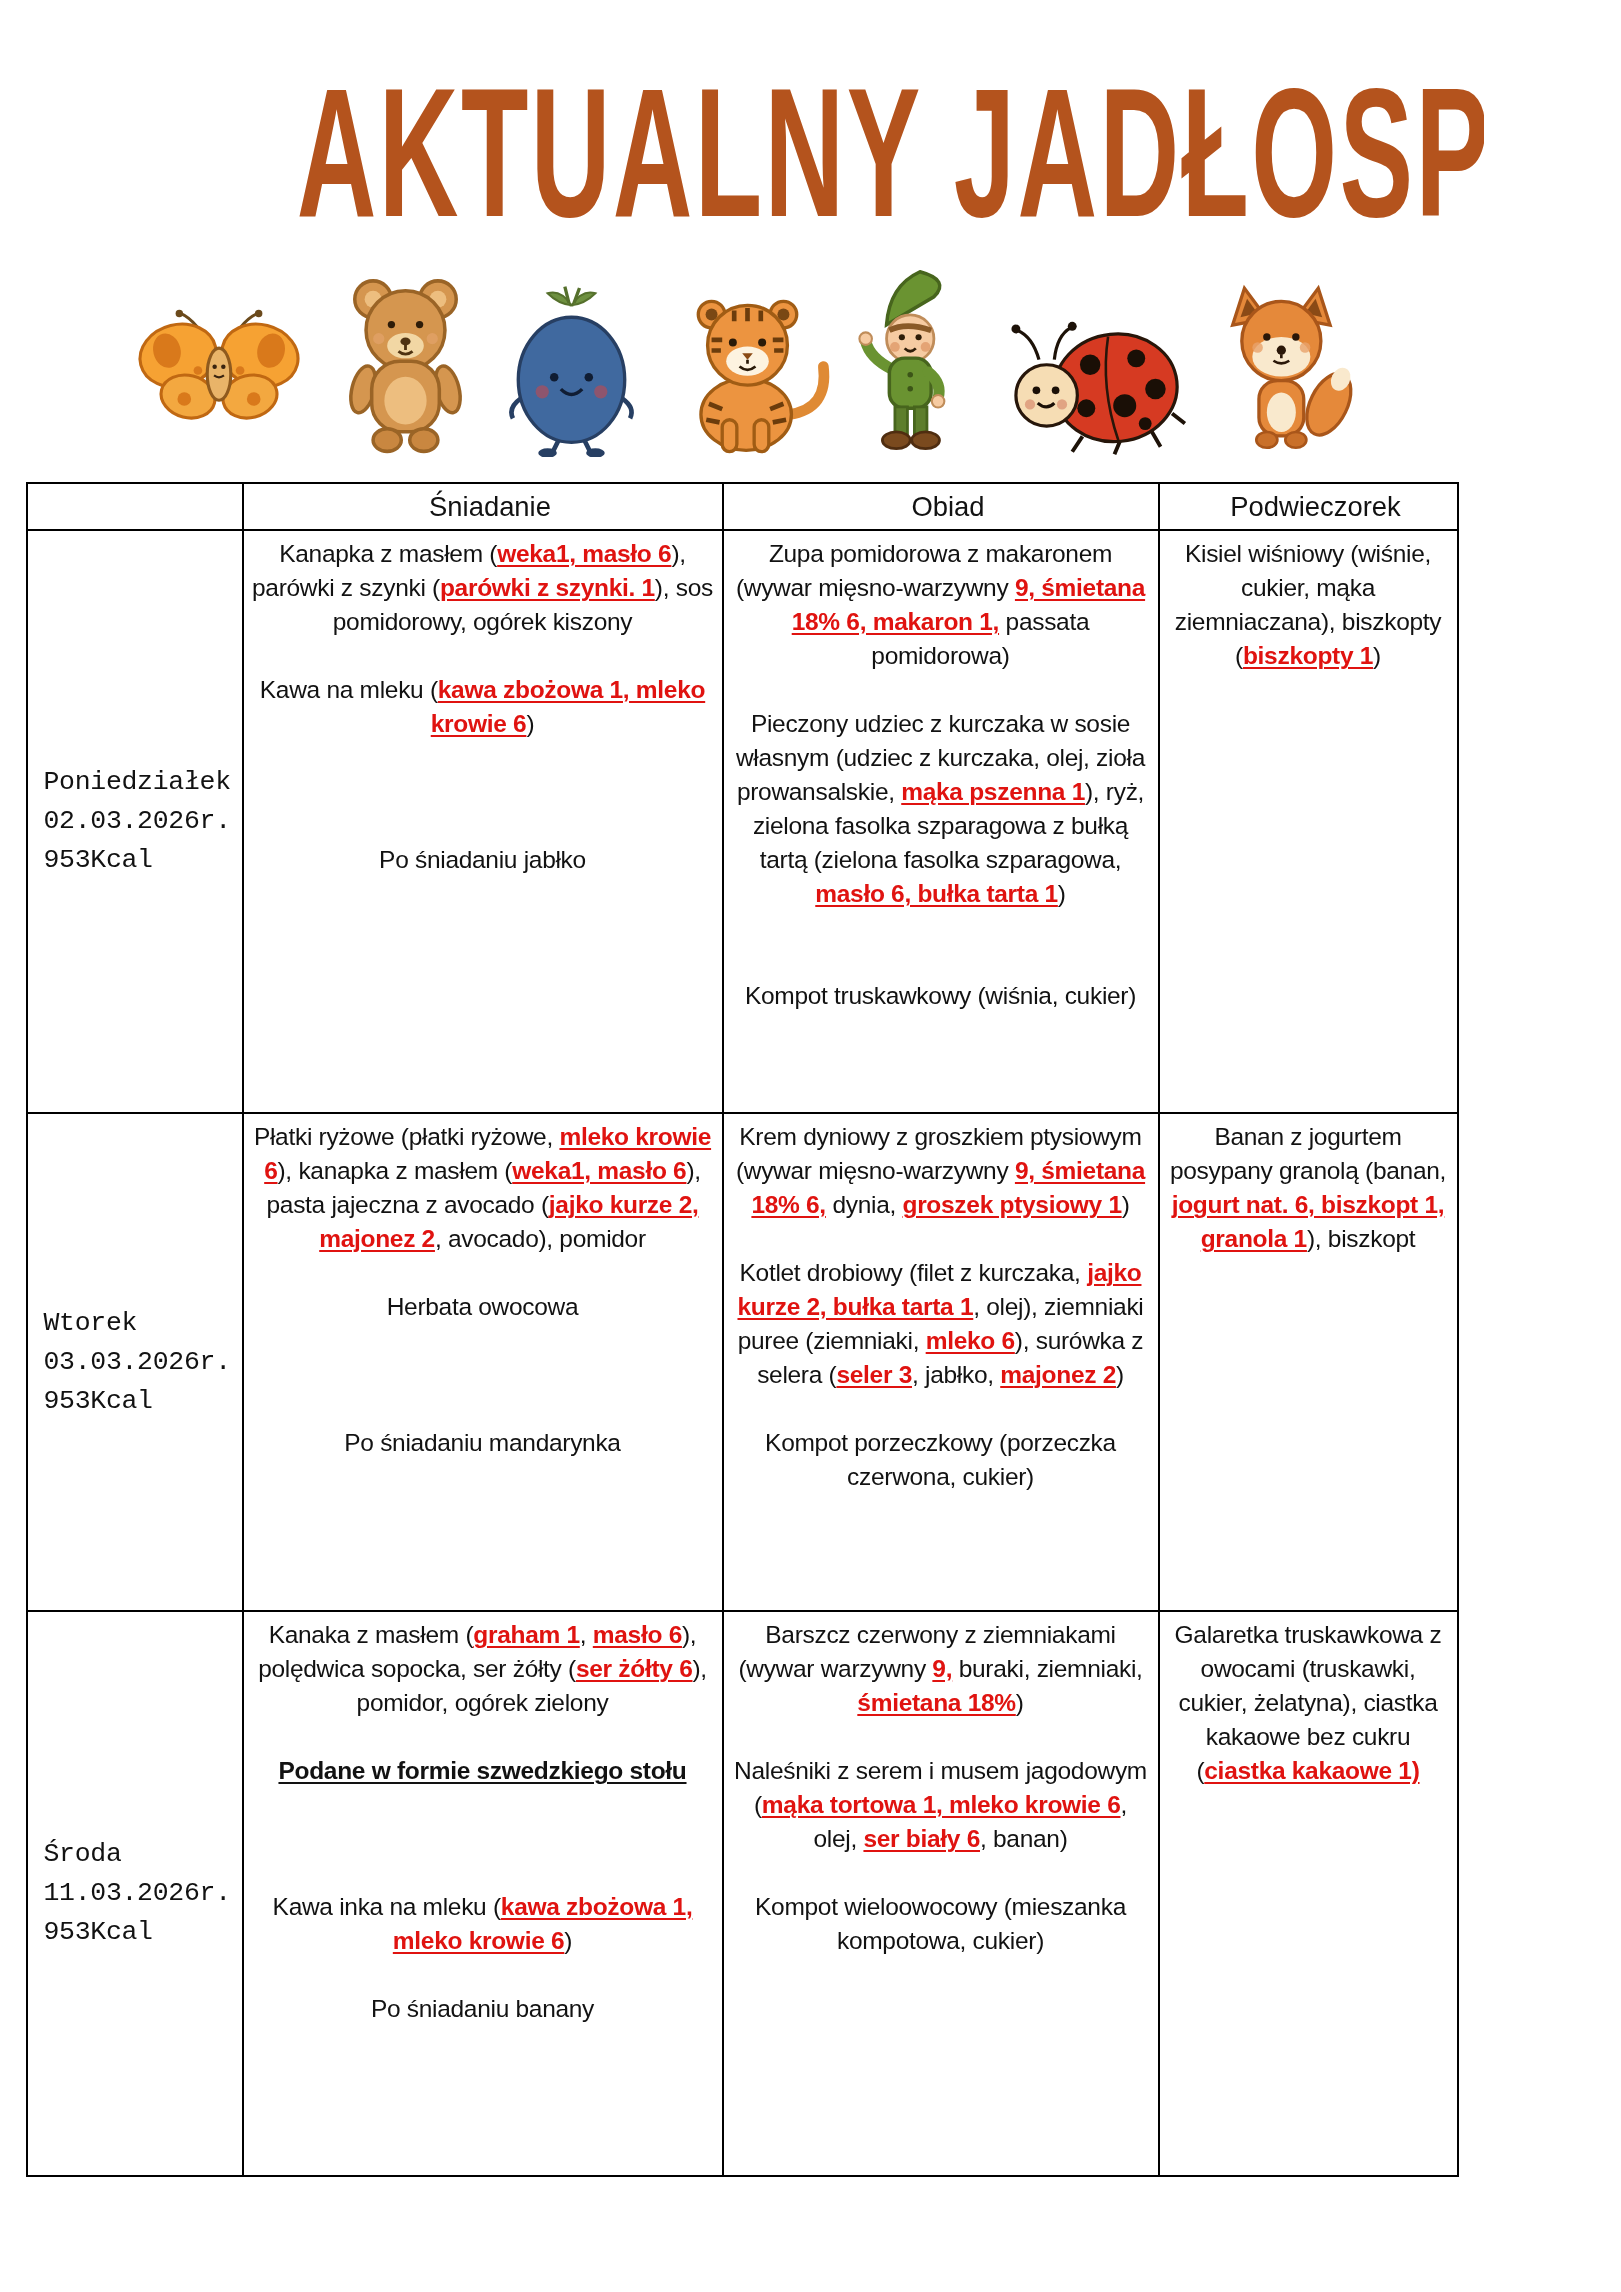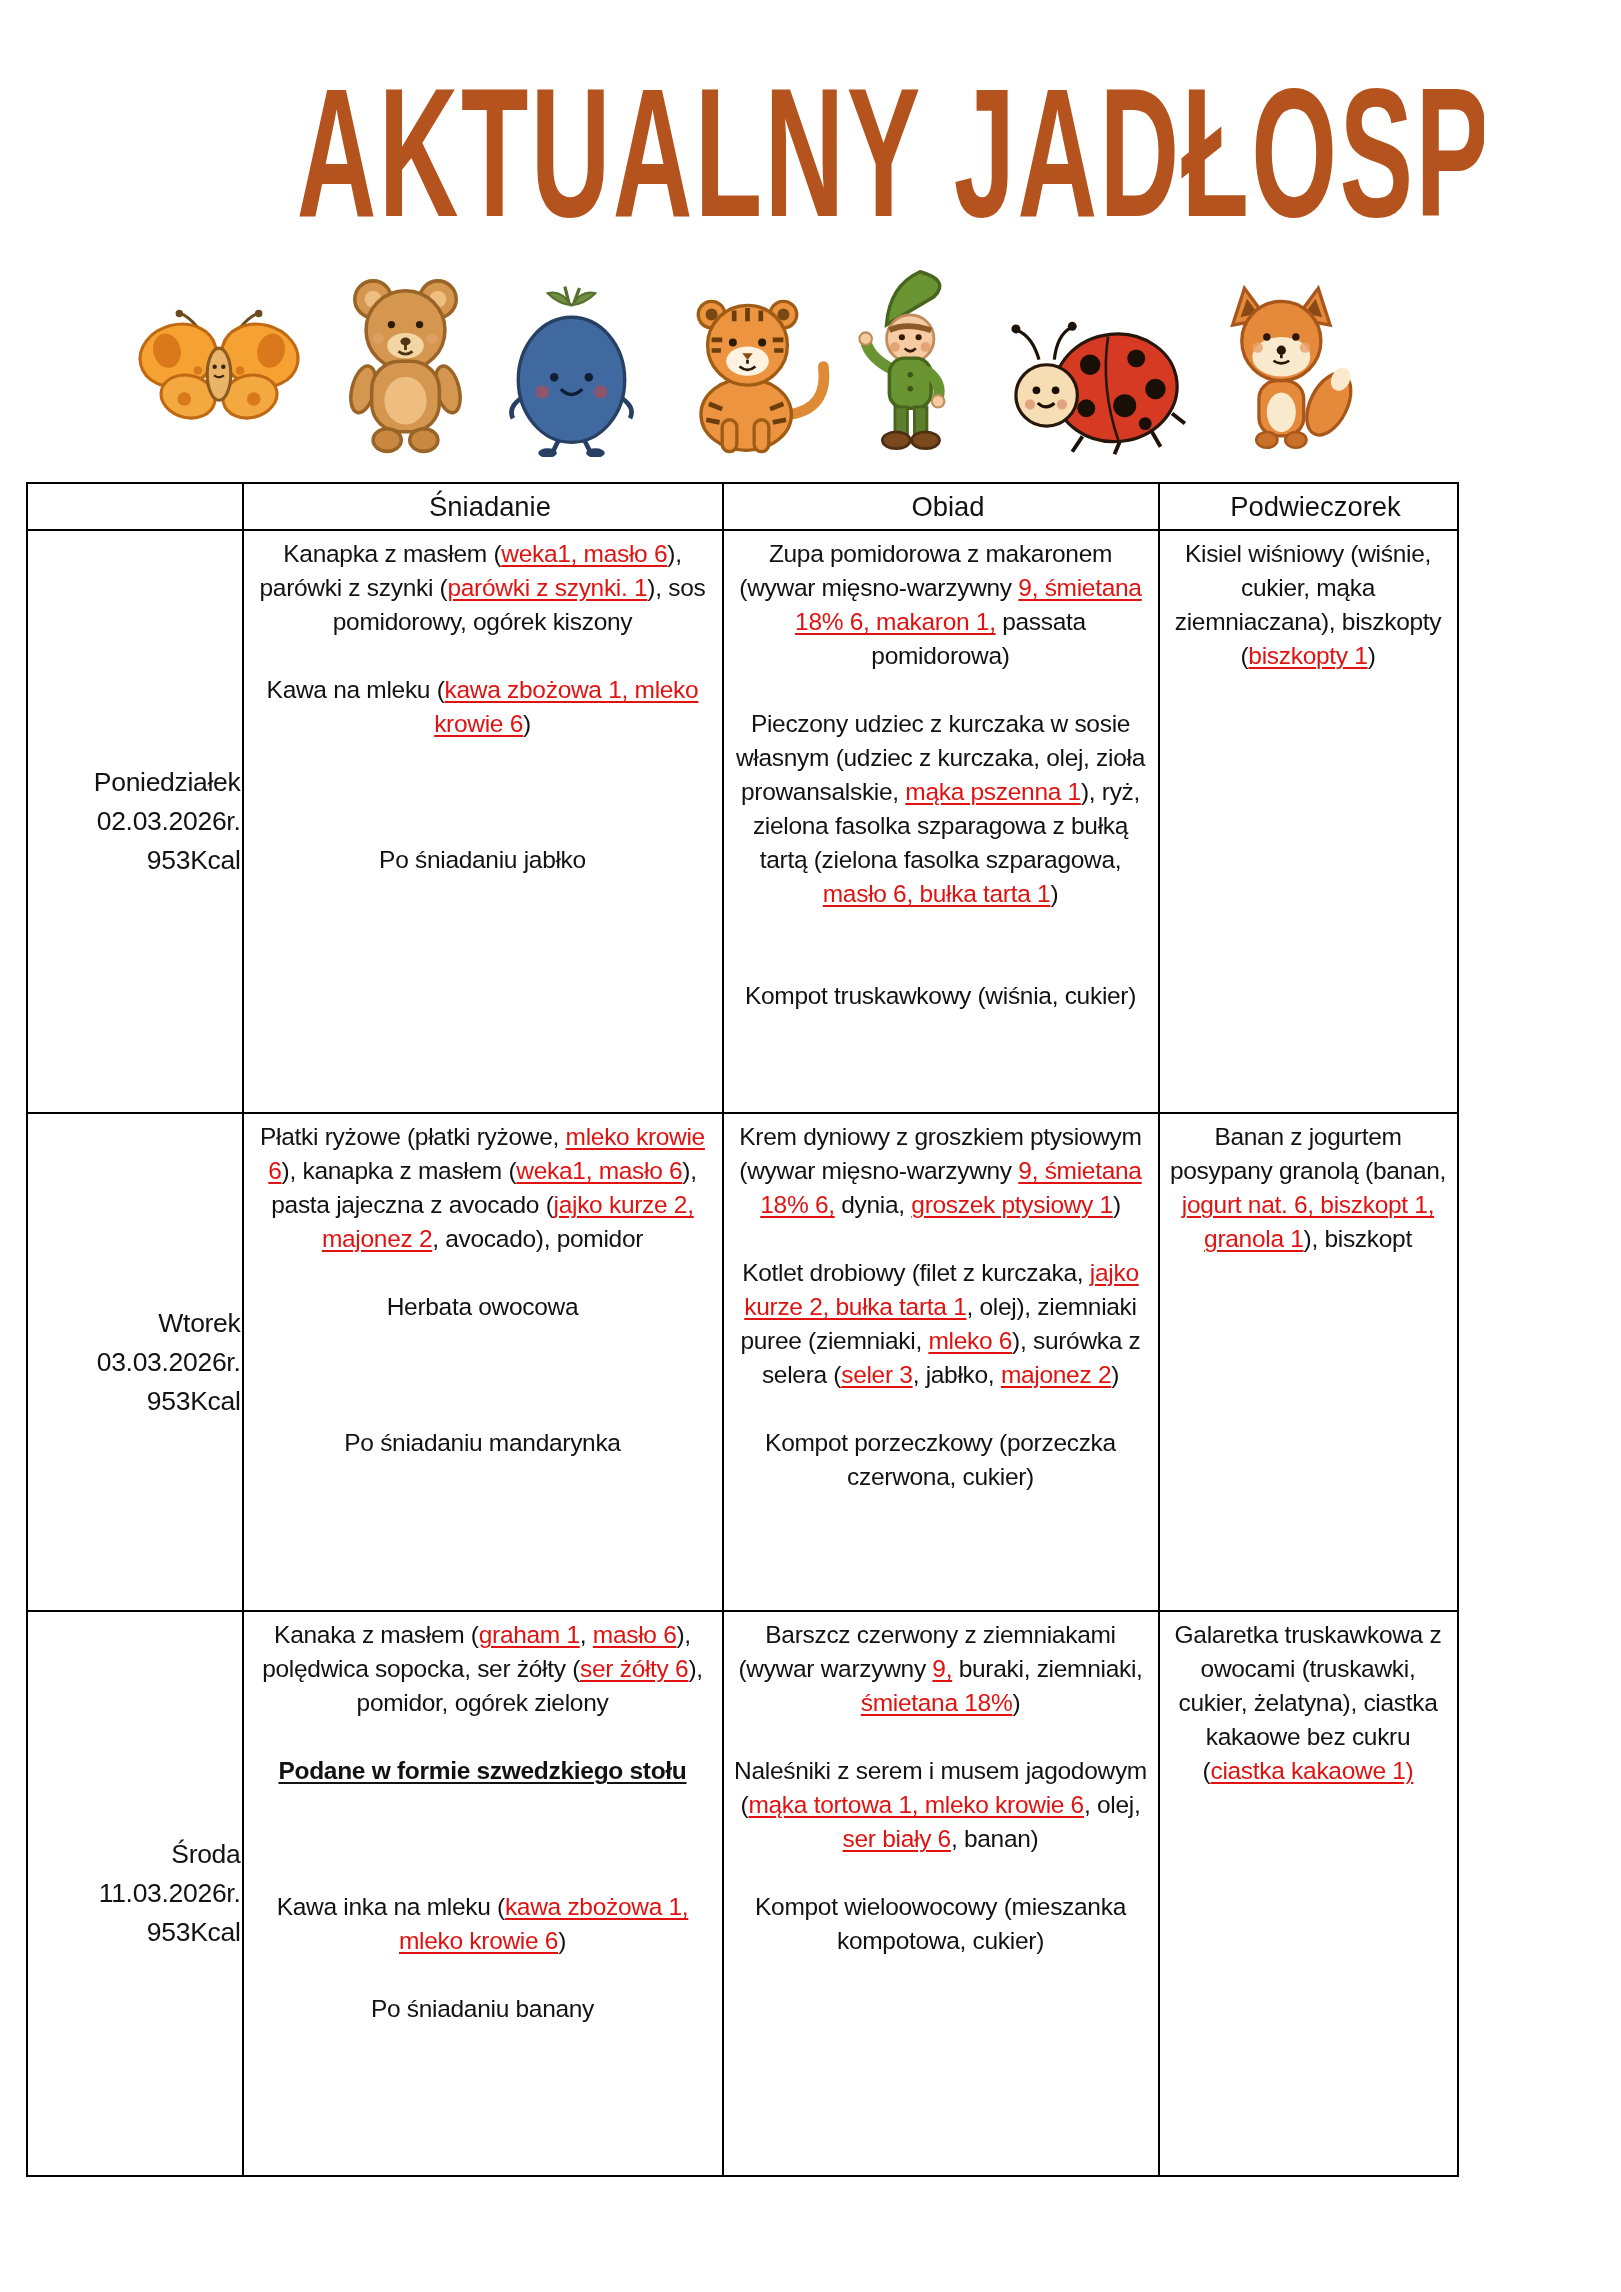"weka1, masło 6" .red { font-weight: 400 -> 700 }
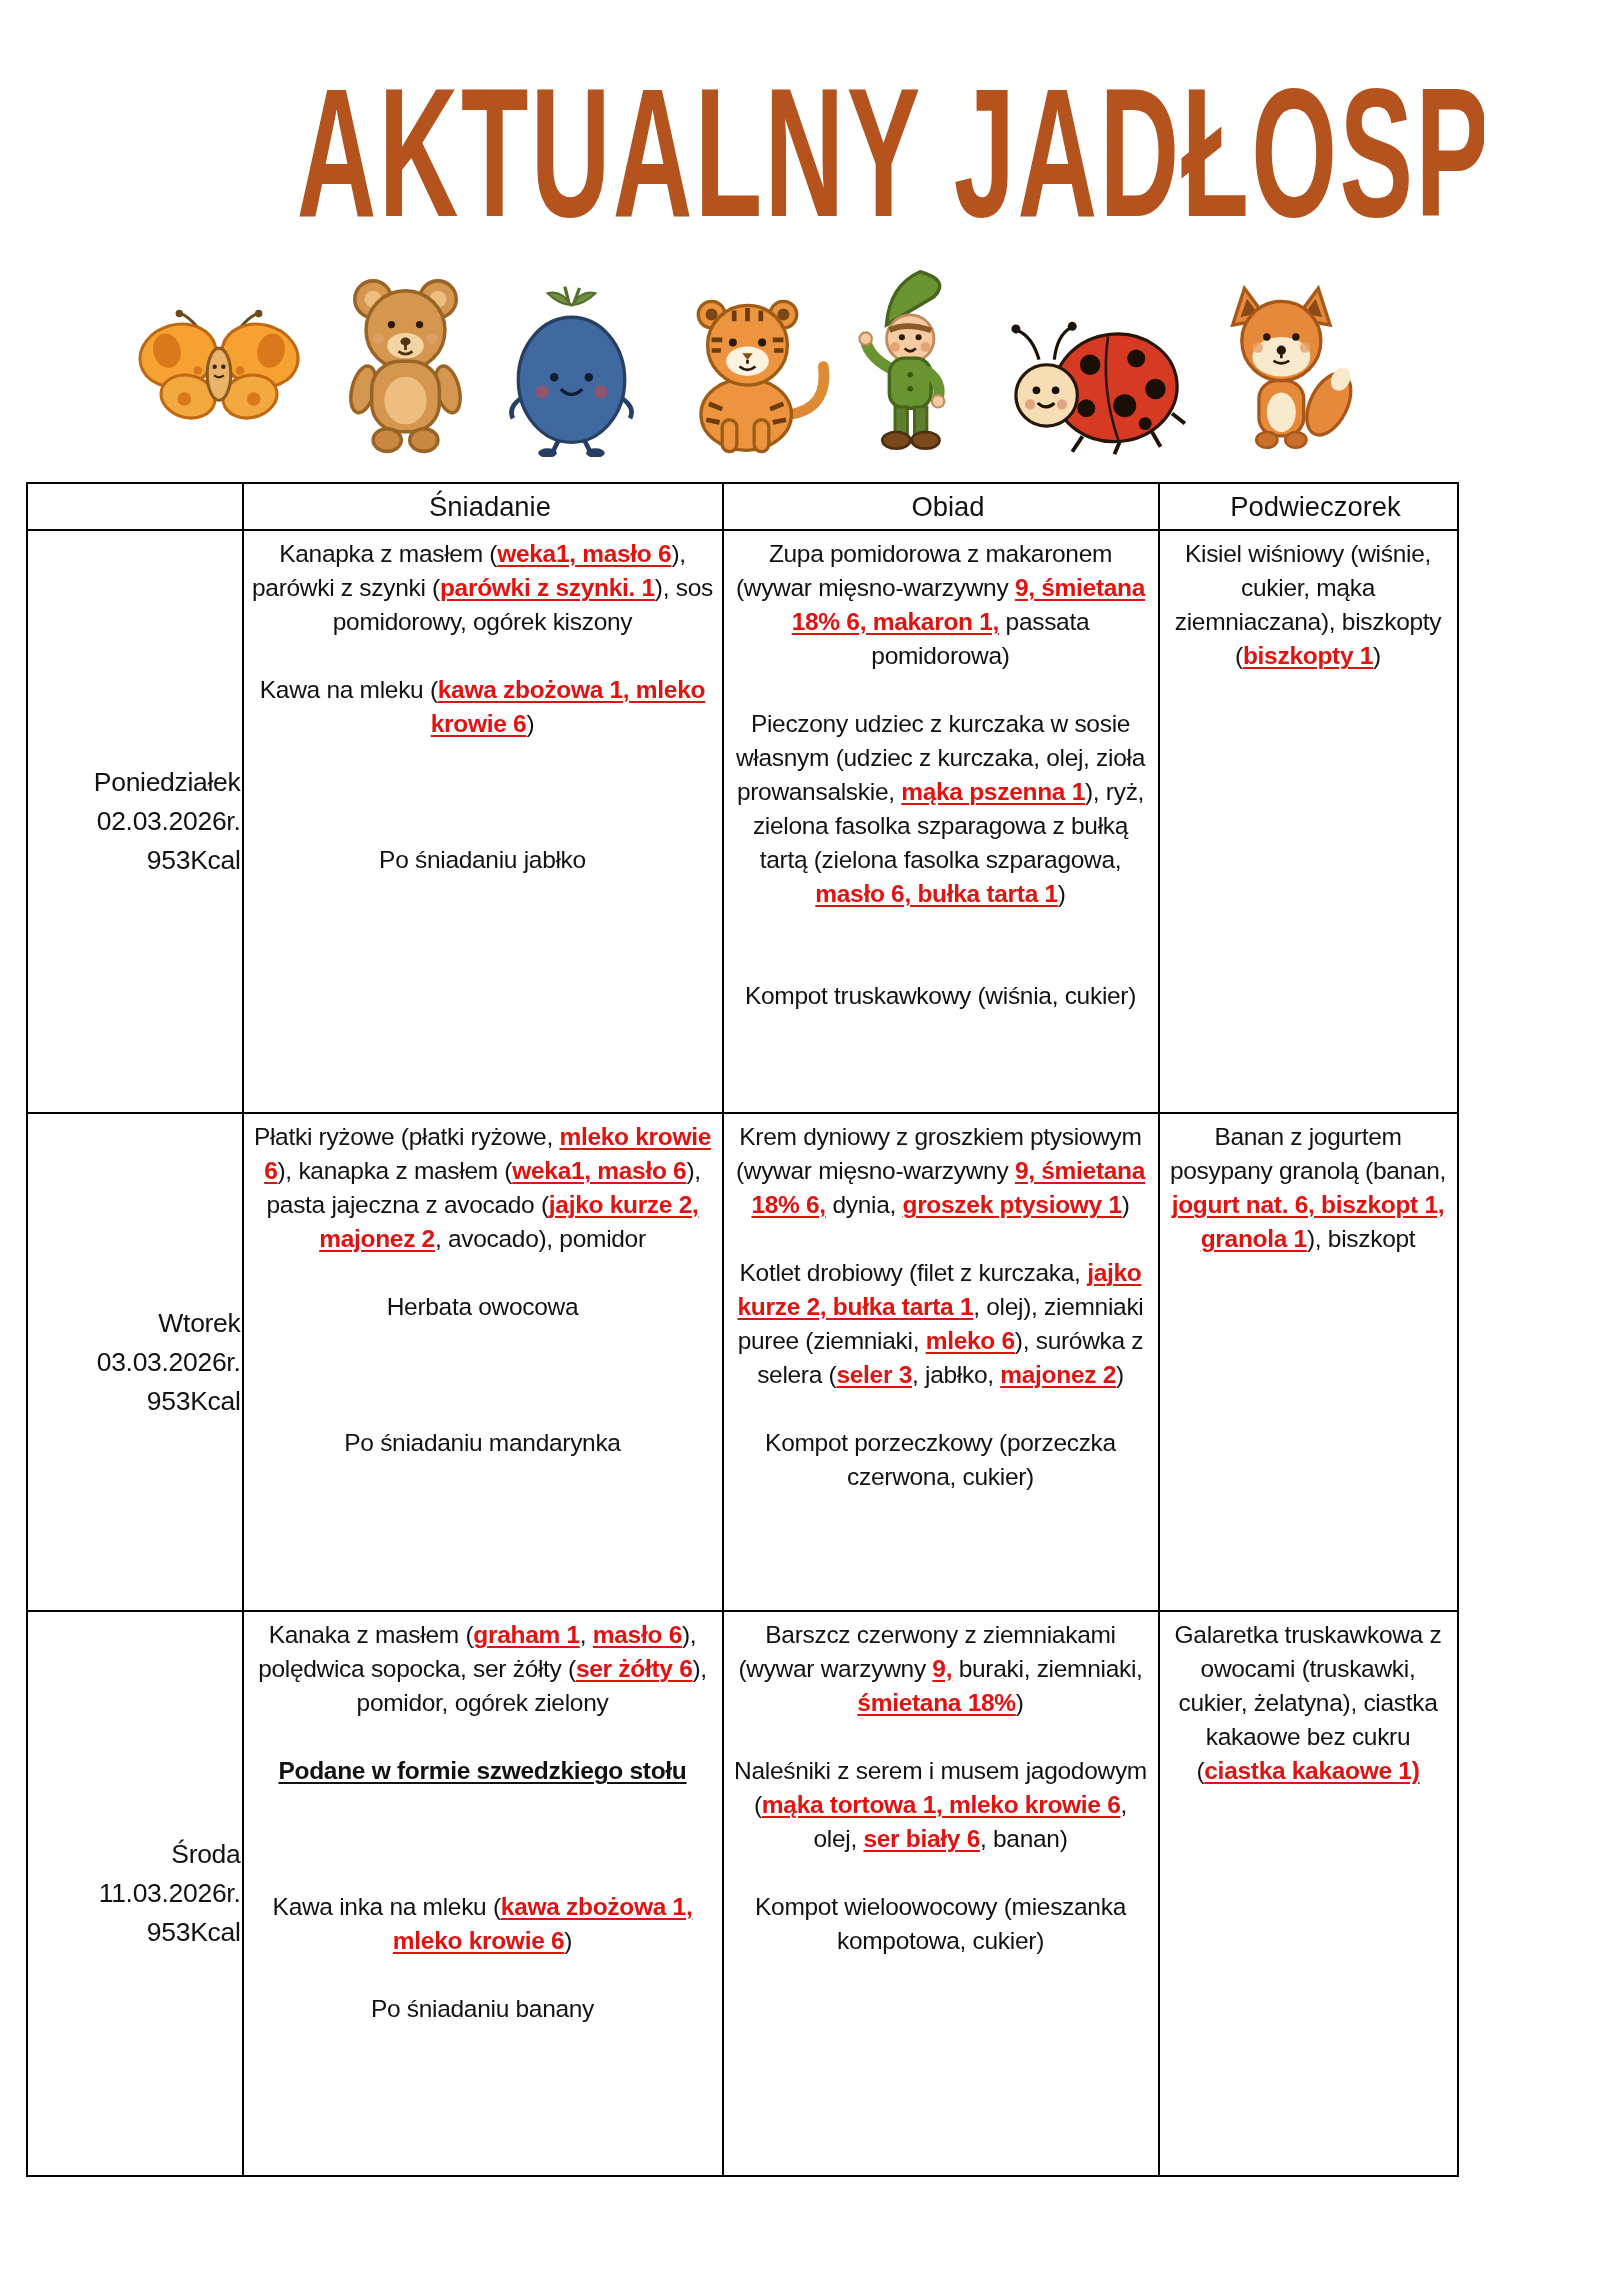"Poniedziałek" td.day { font-family: none -> Liberation Mono, monospace; text-align: right -> left }
